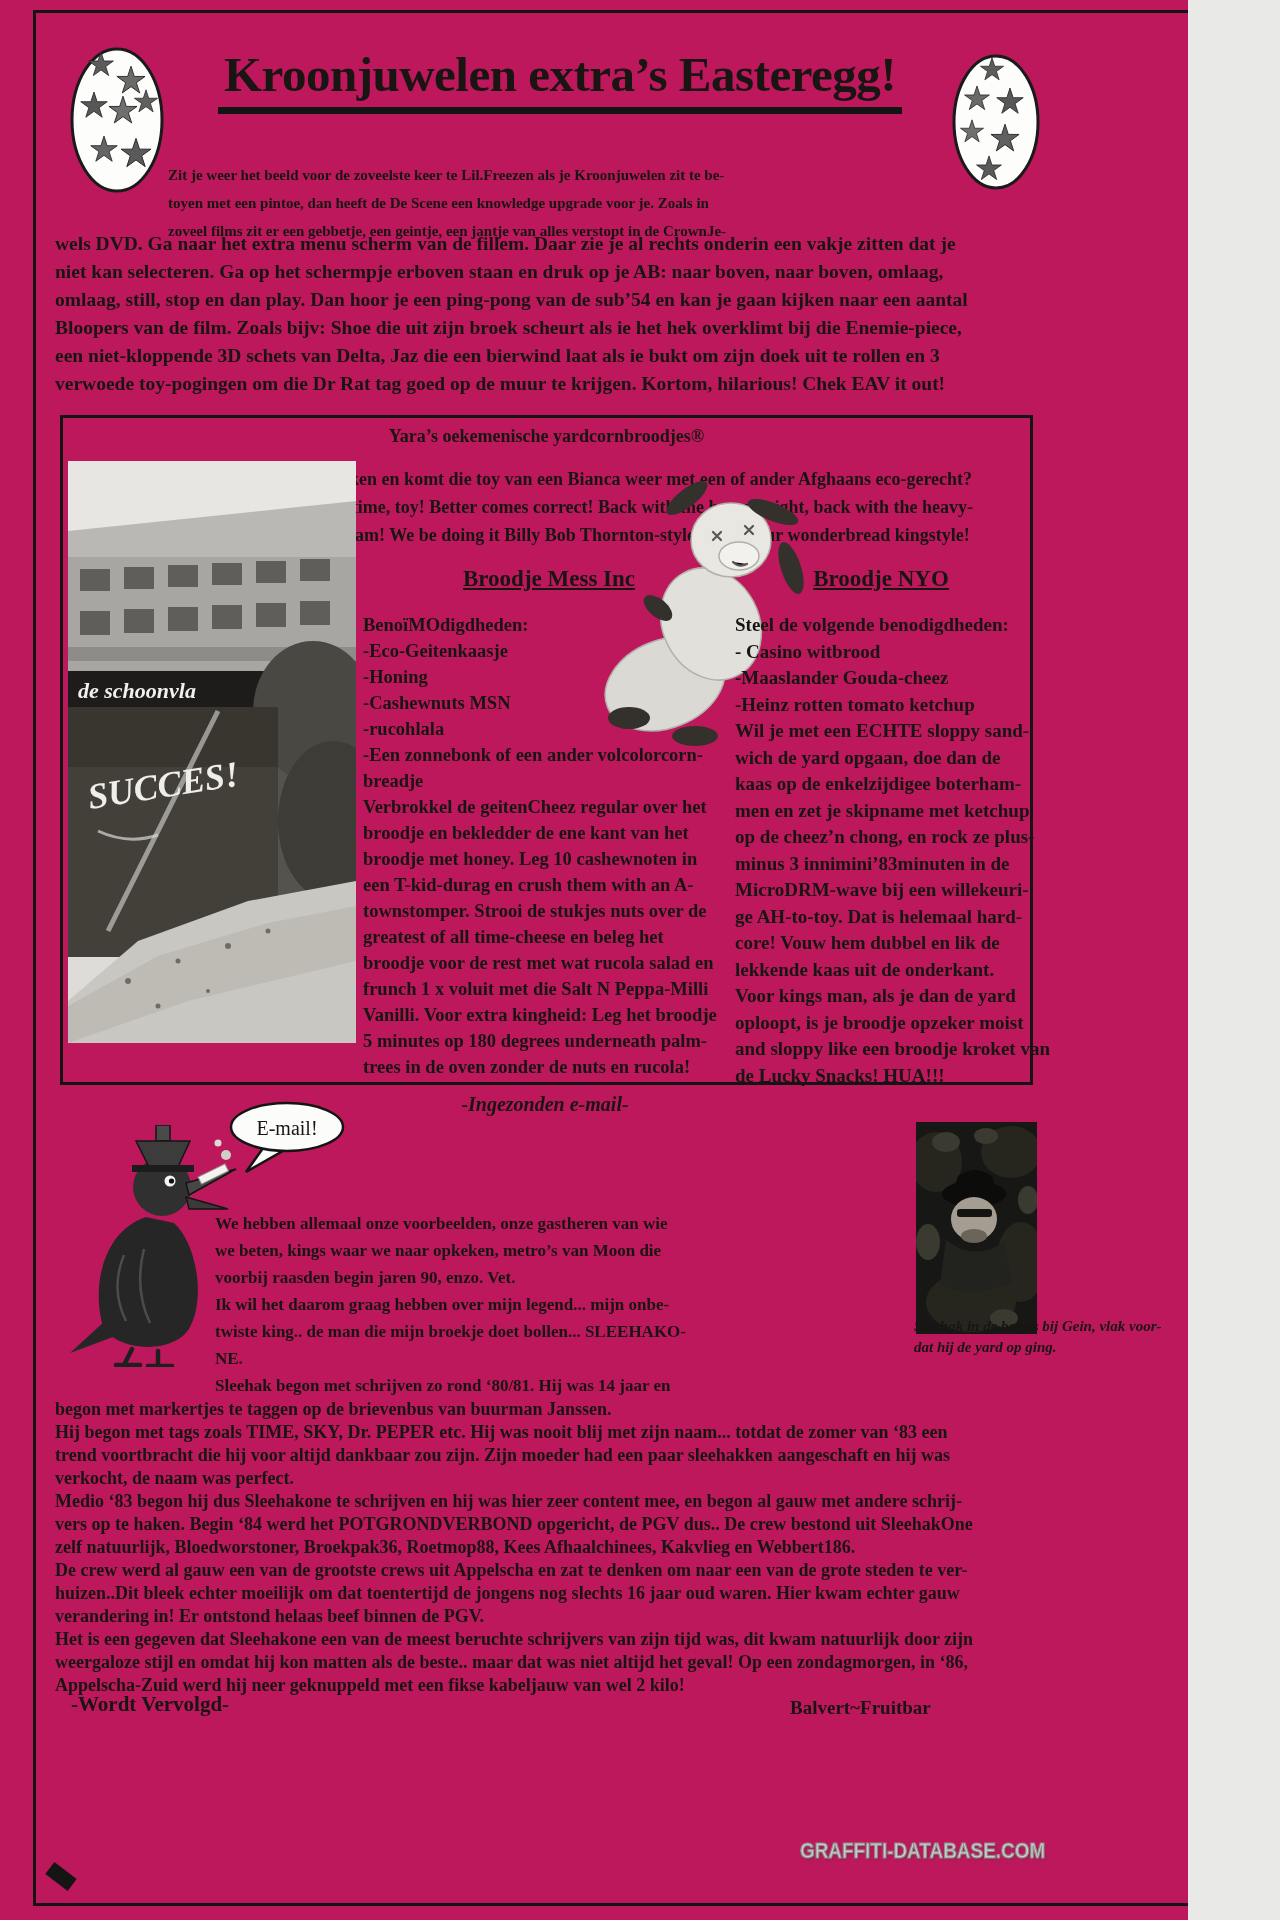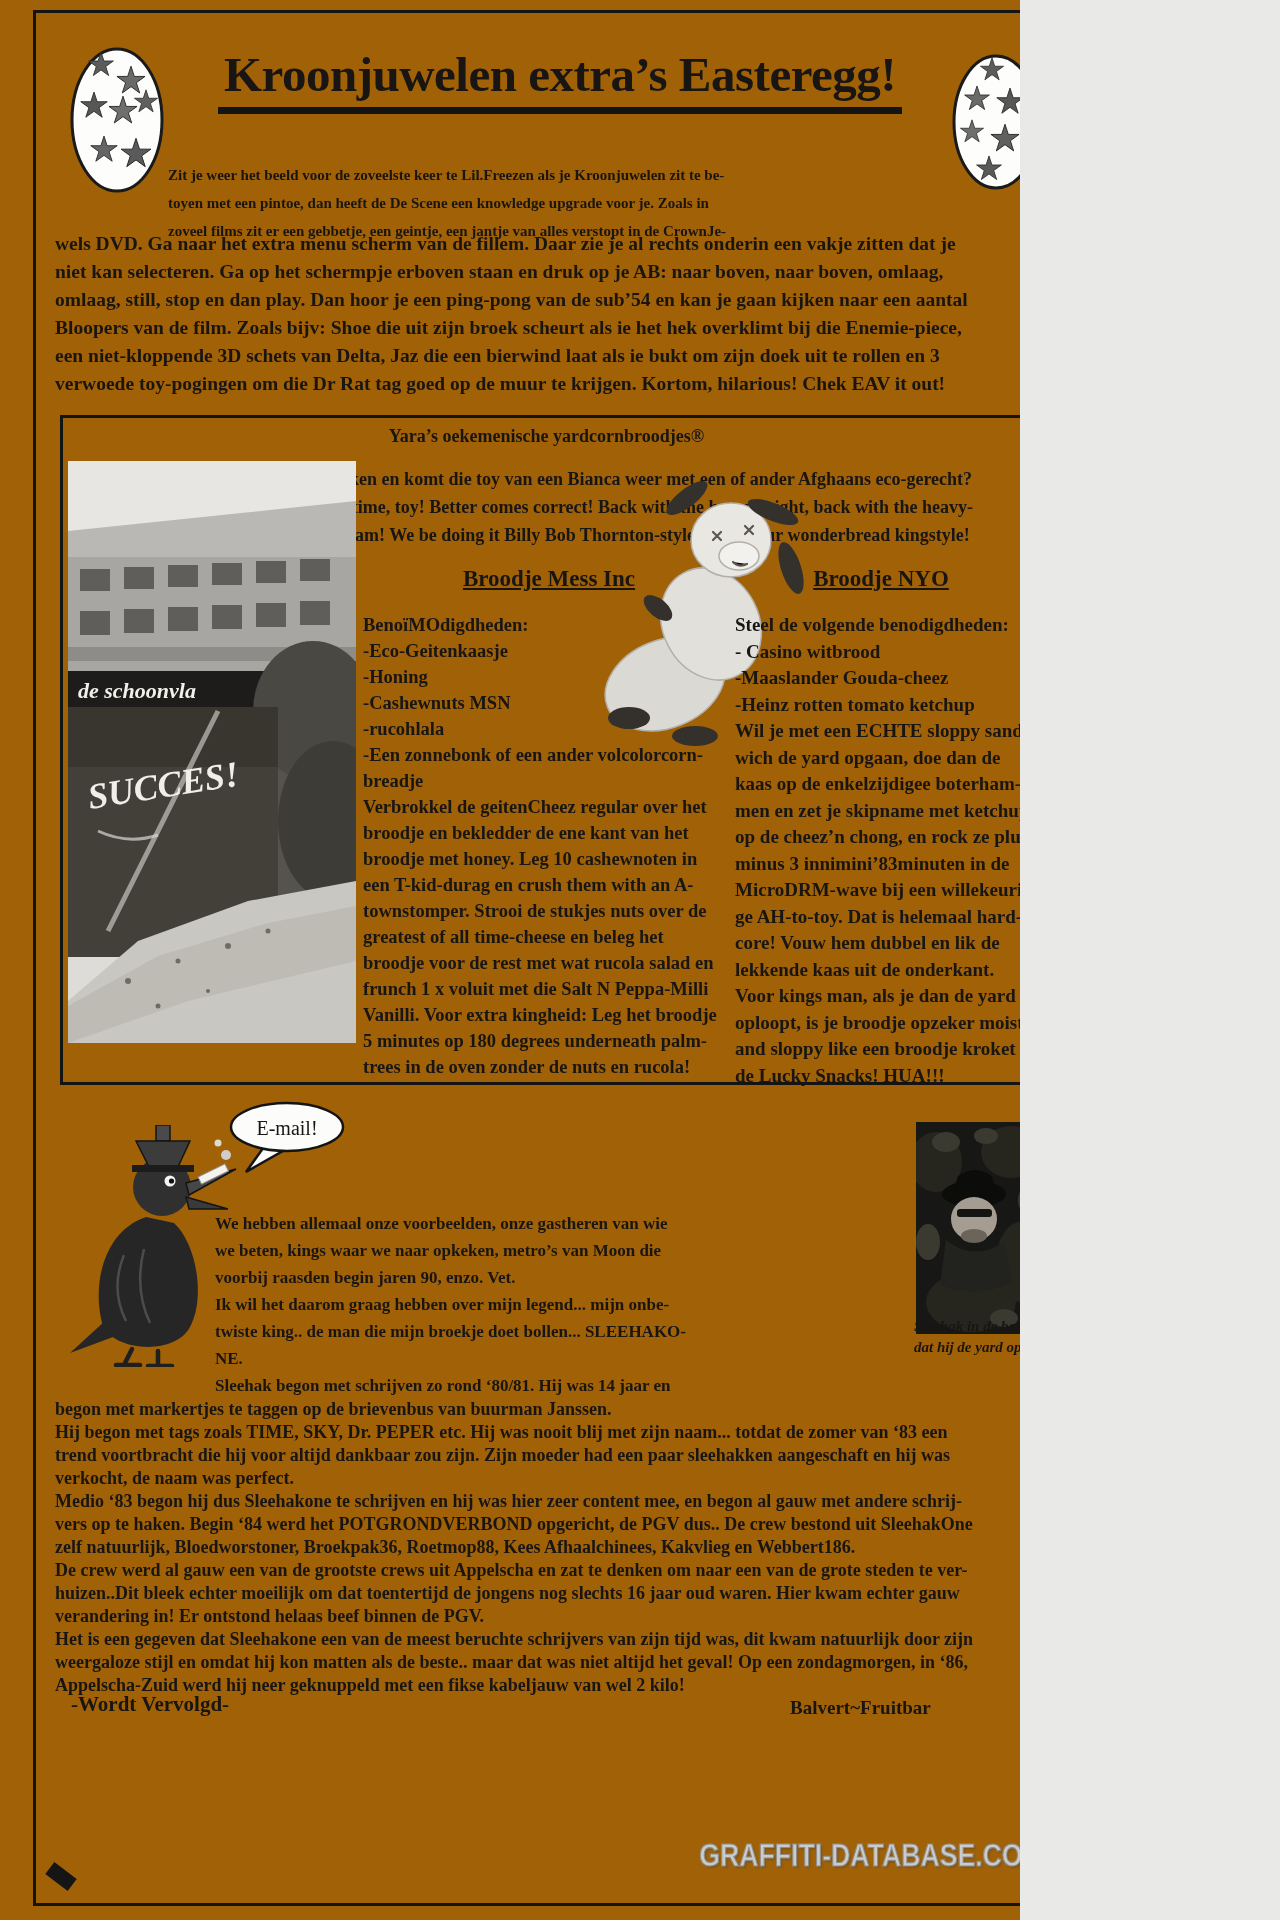"Kroonjuwelen extra’s Easteregg!" .page { background: #a16207 -> #be185d; width: 1020px -> 1188px }
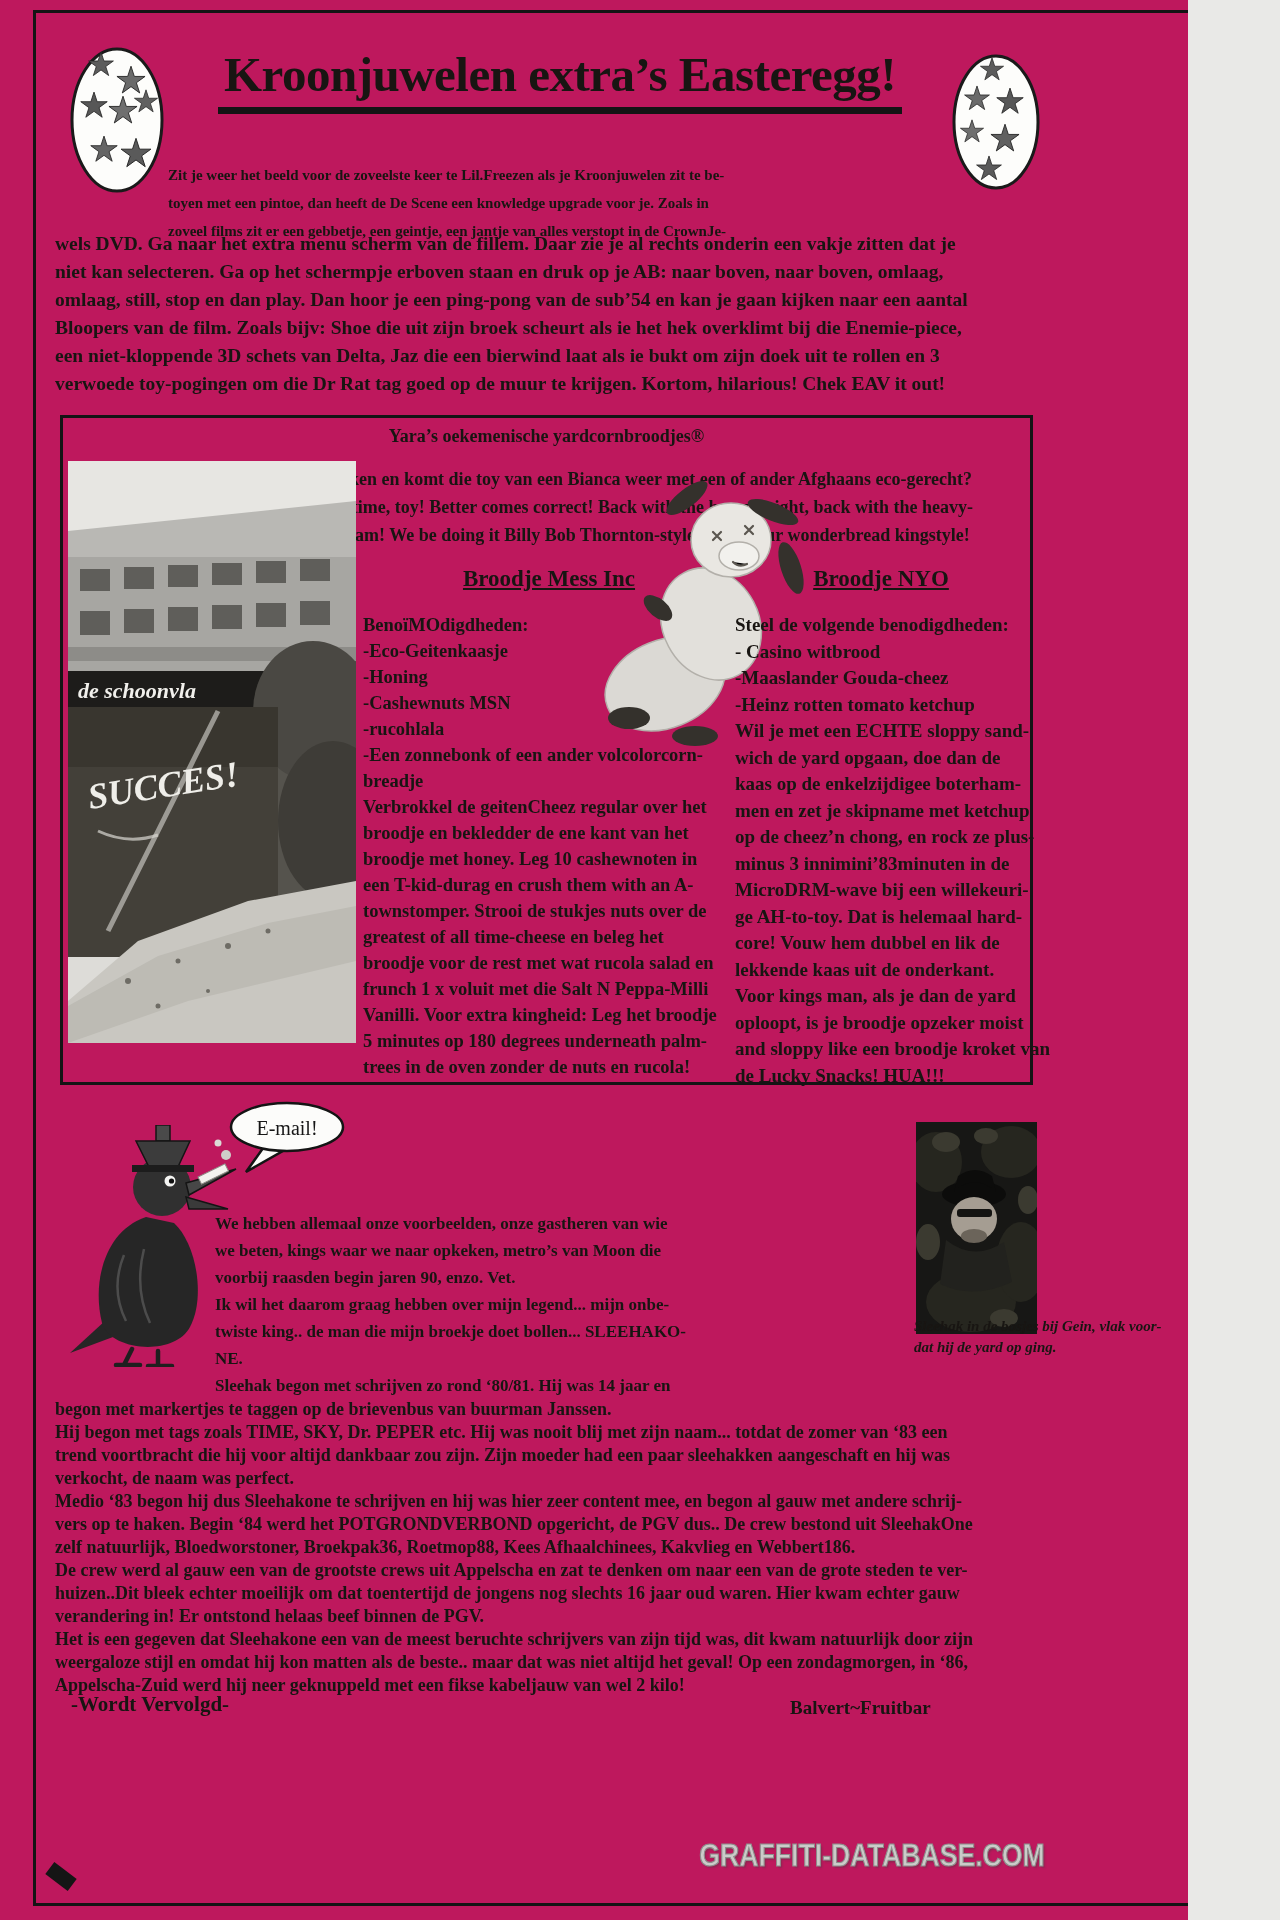"-Ingezonden e-mail-" div.t { html: none -> <div>-Ingezonden e-mail-</div> }
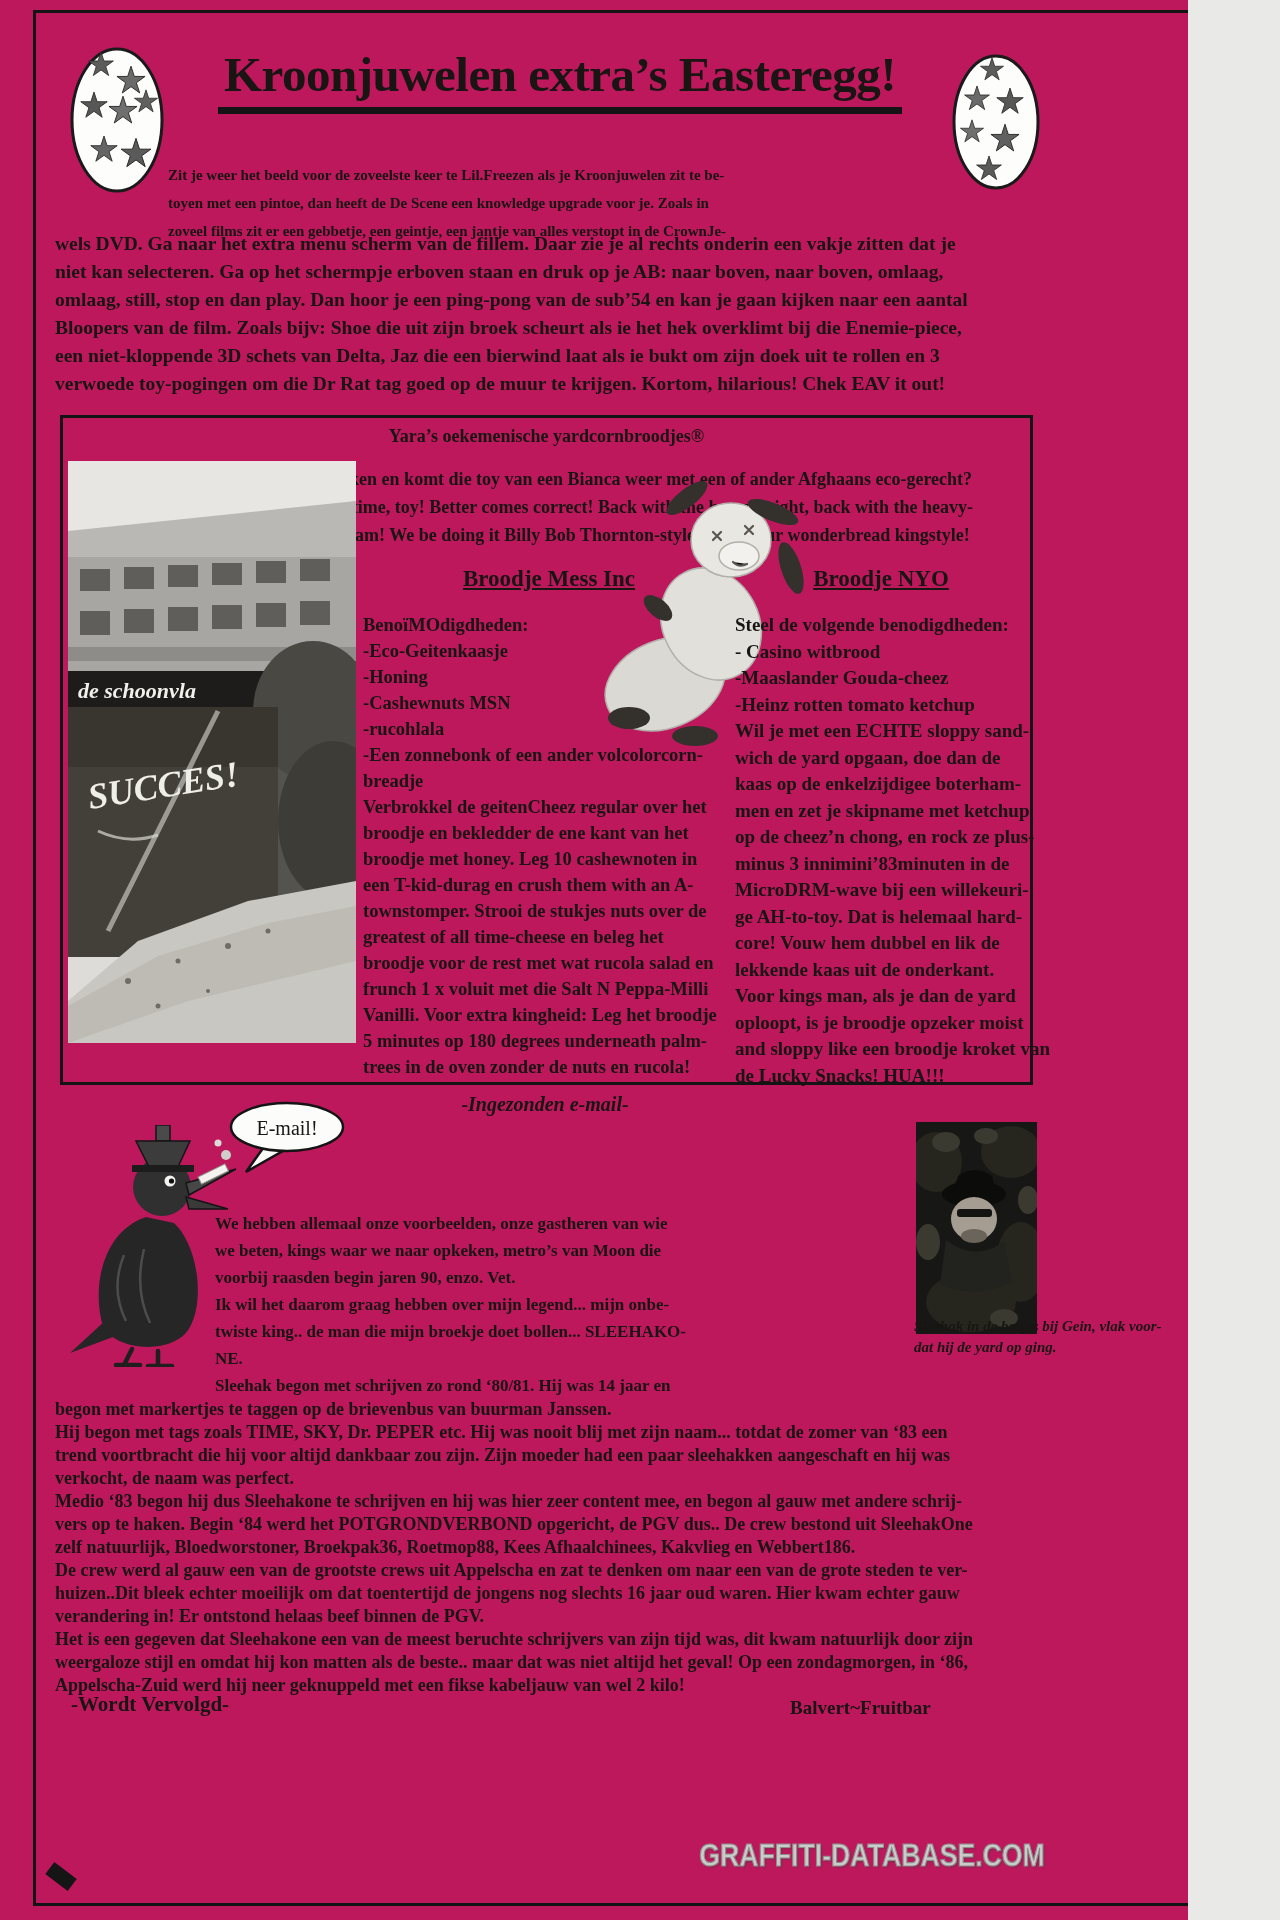"GRAFFITI-DATABASE.COM" .watermark { font-size: 31px -> 22px }
